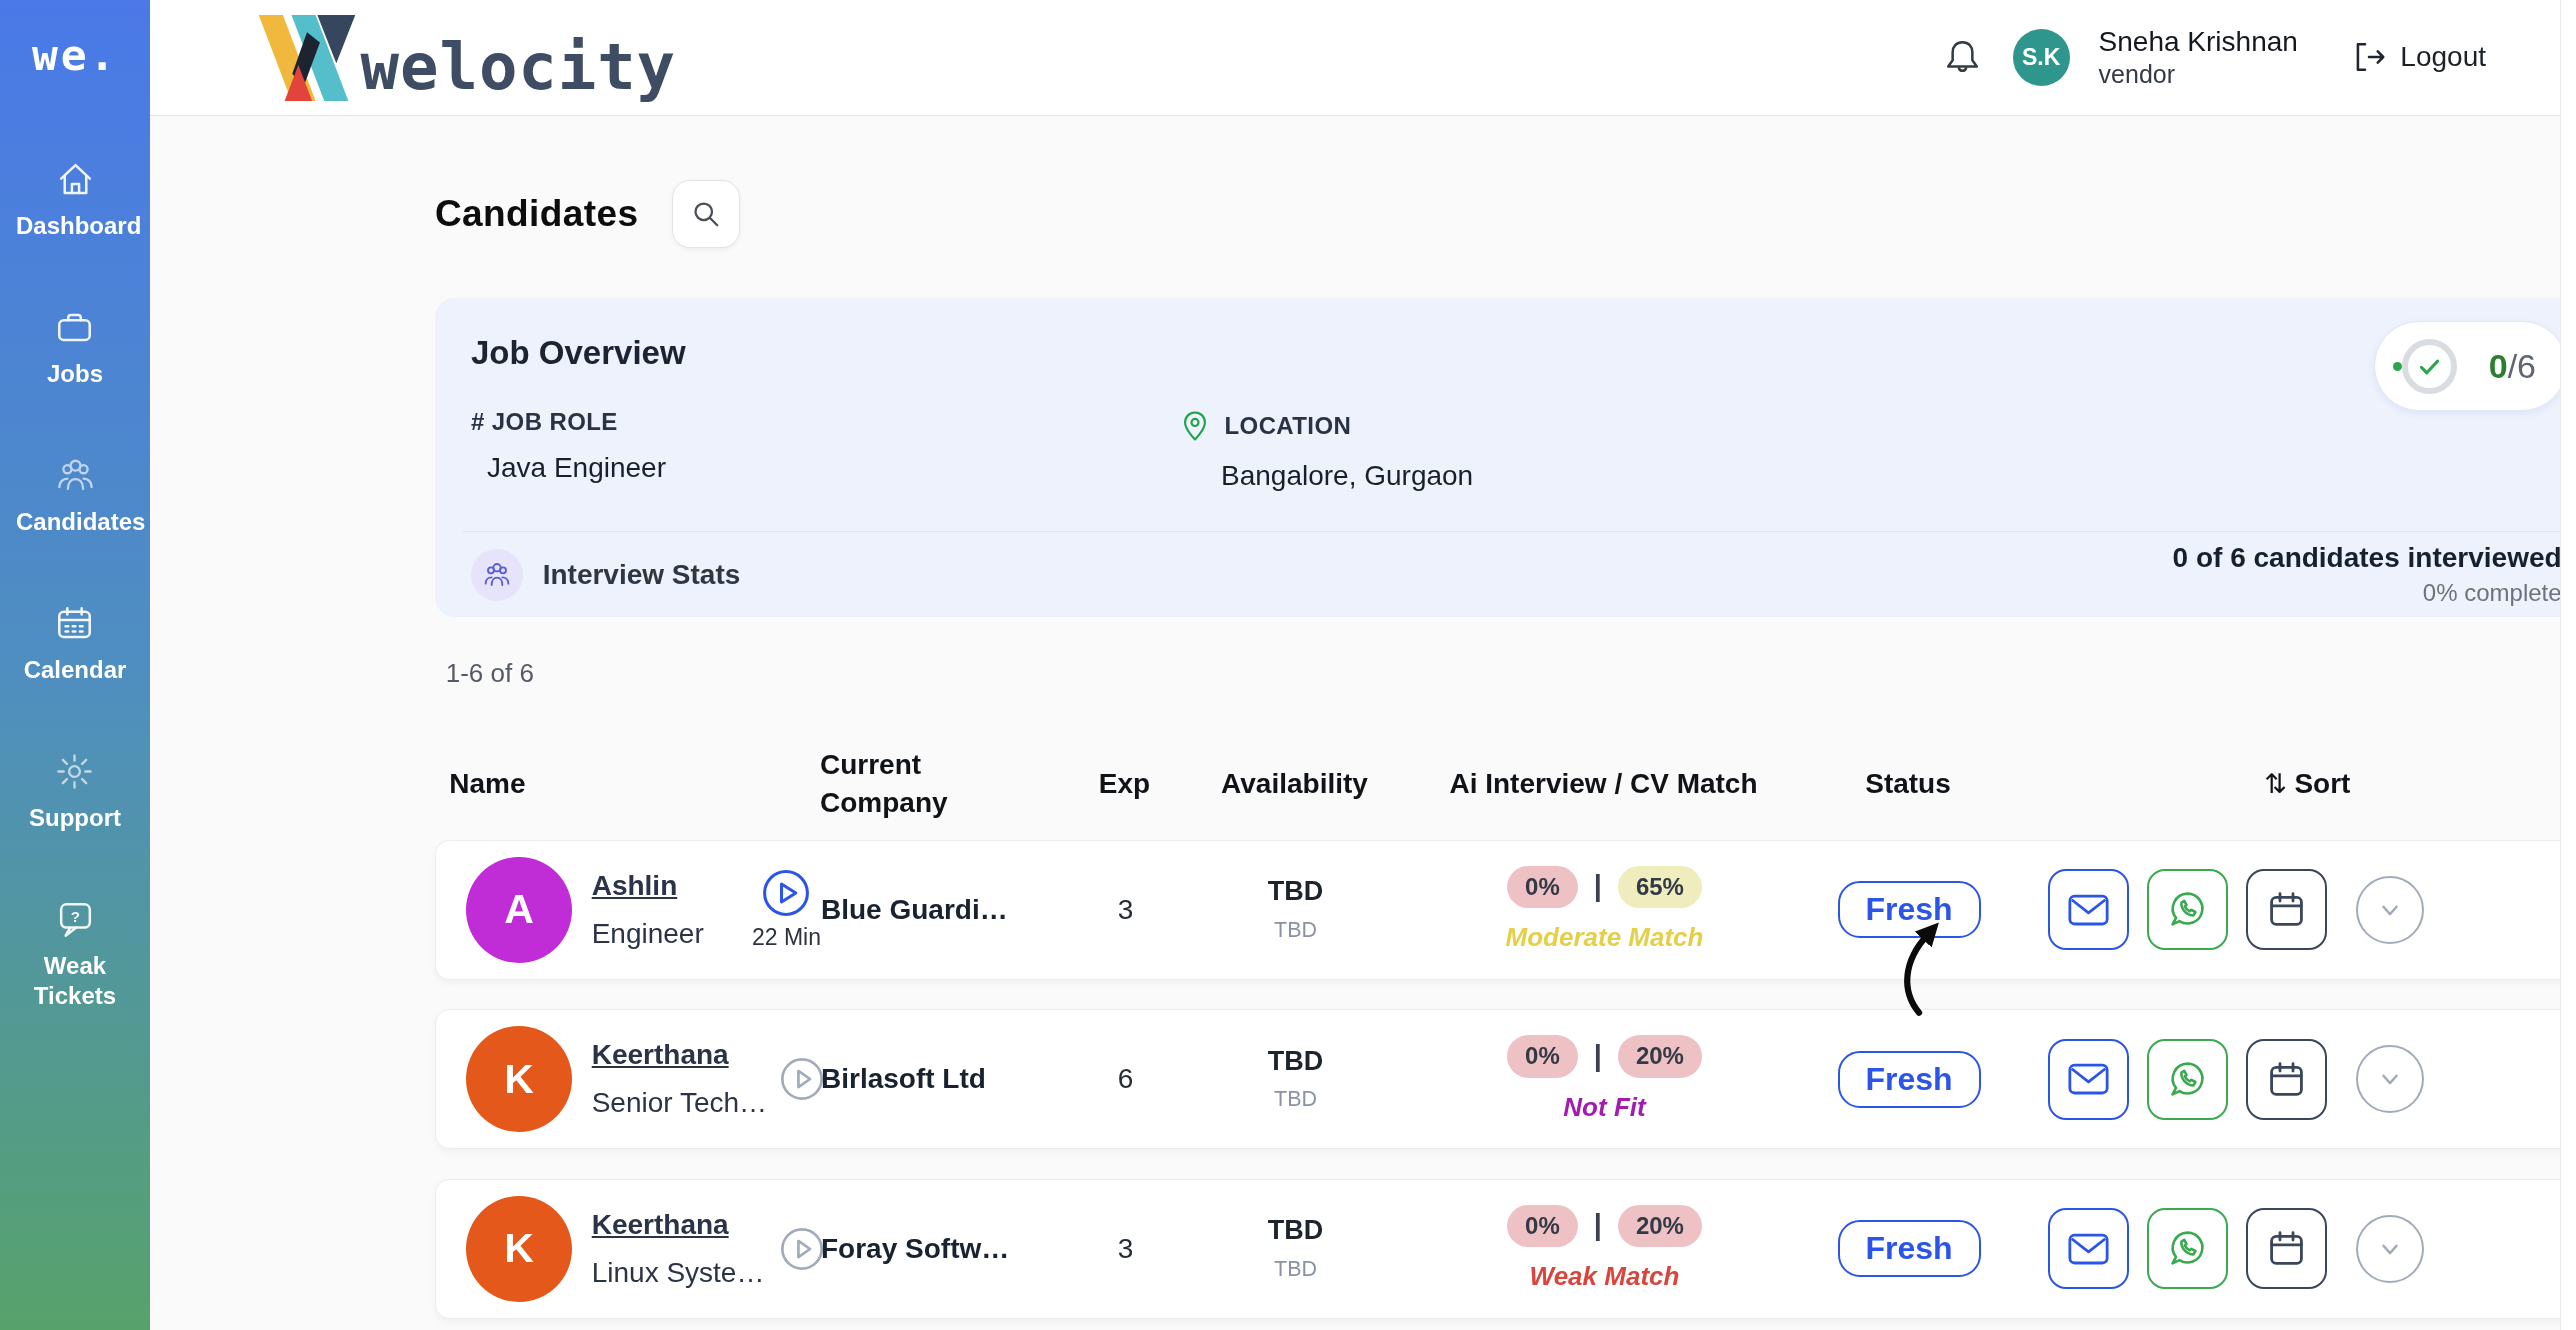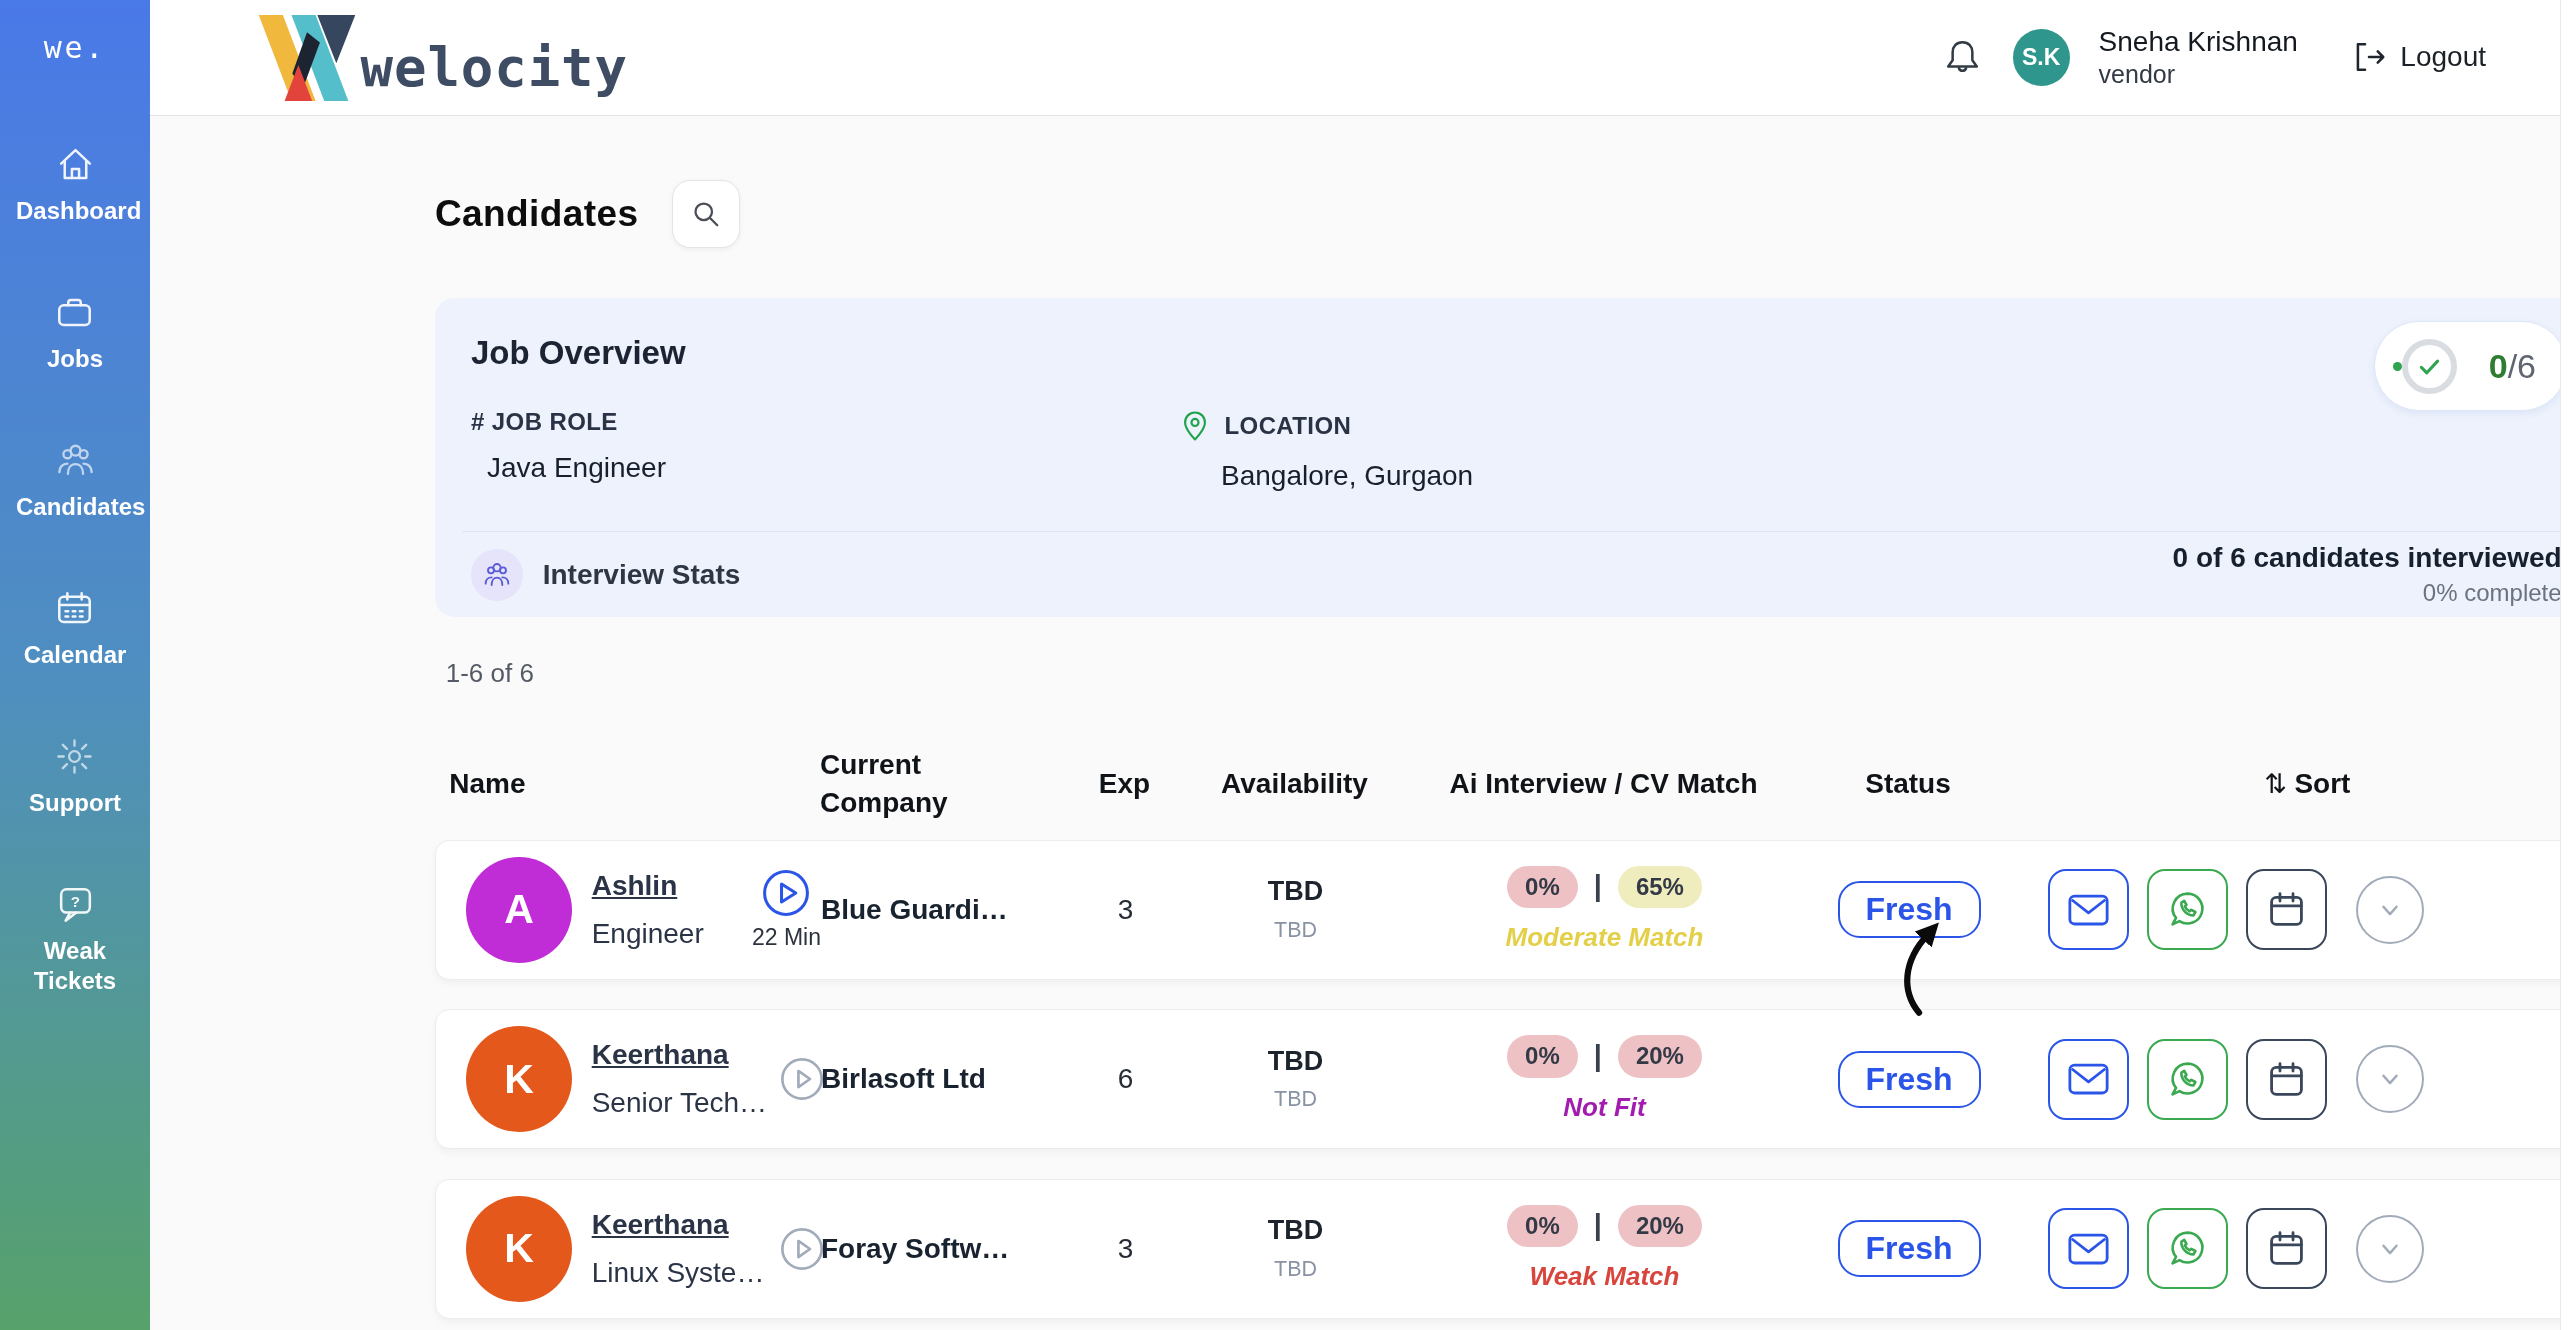"we." .side-logo { font-size: 30px -> 43px; font-weight: 400 -> 700 }
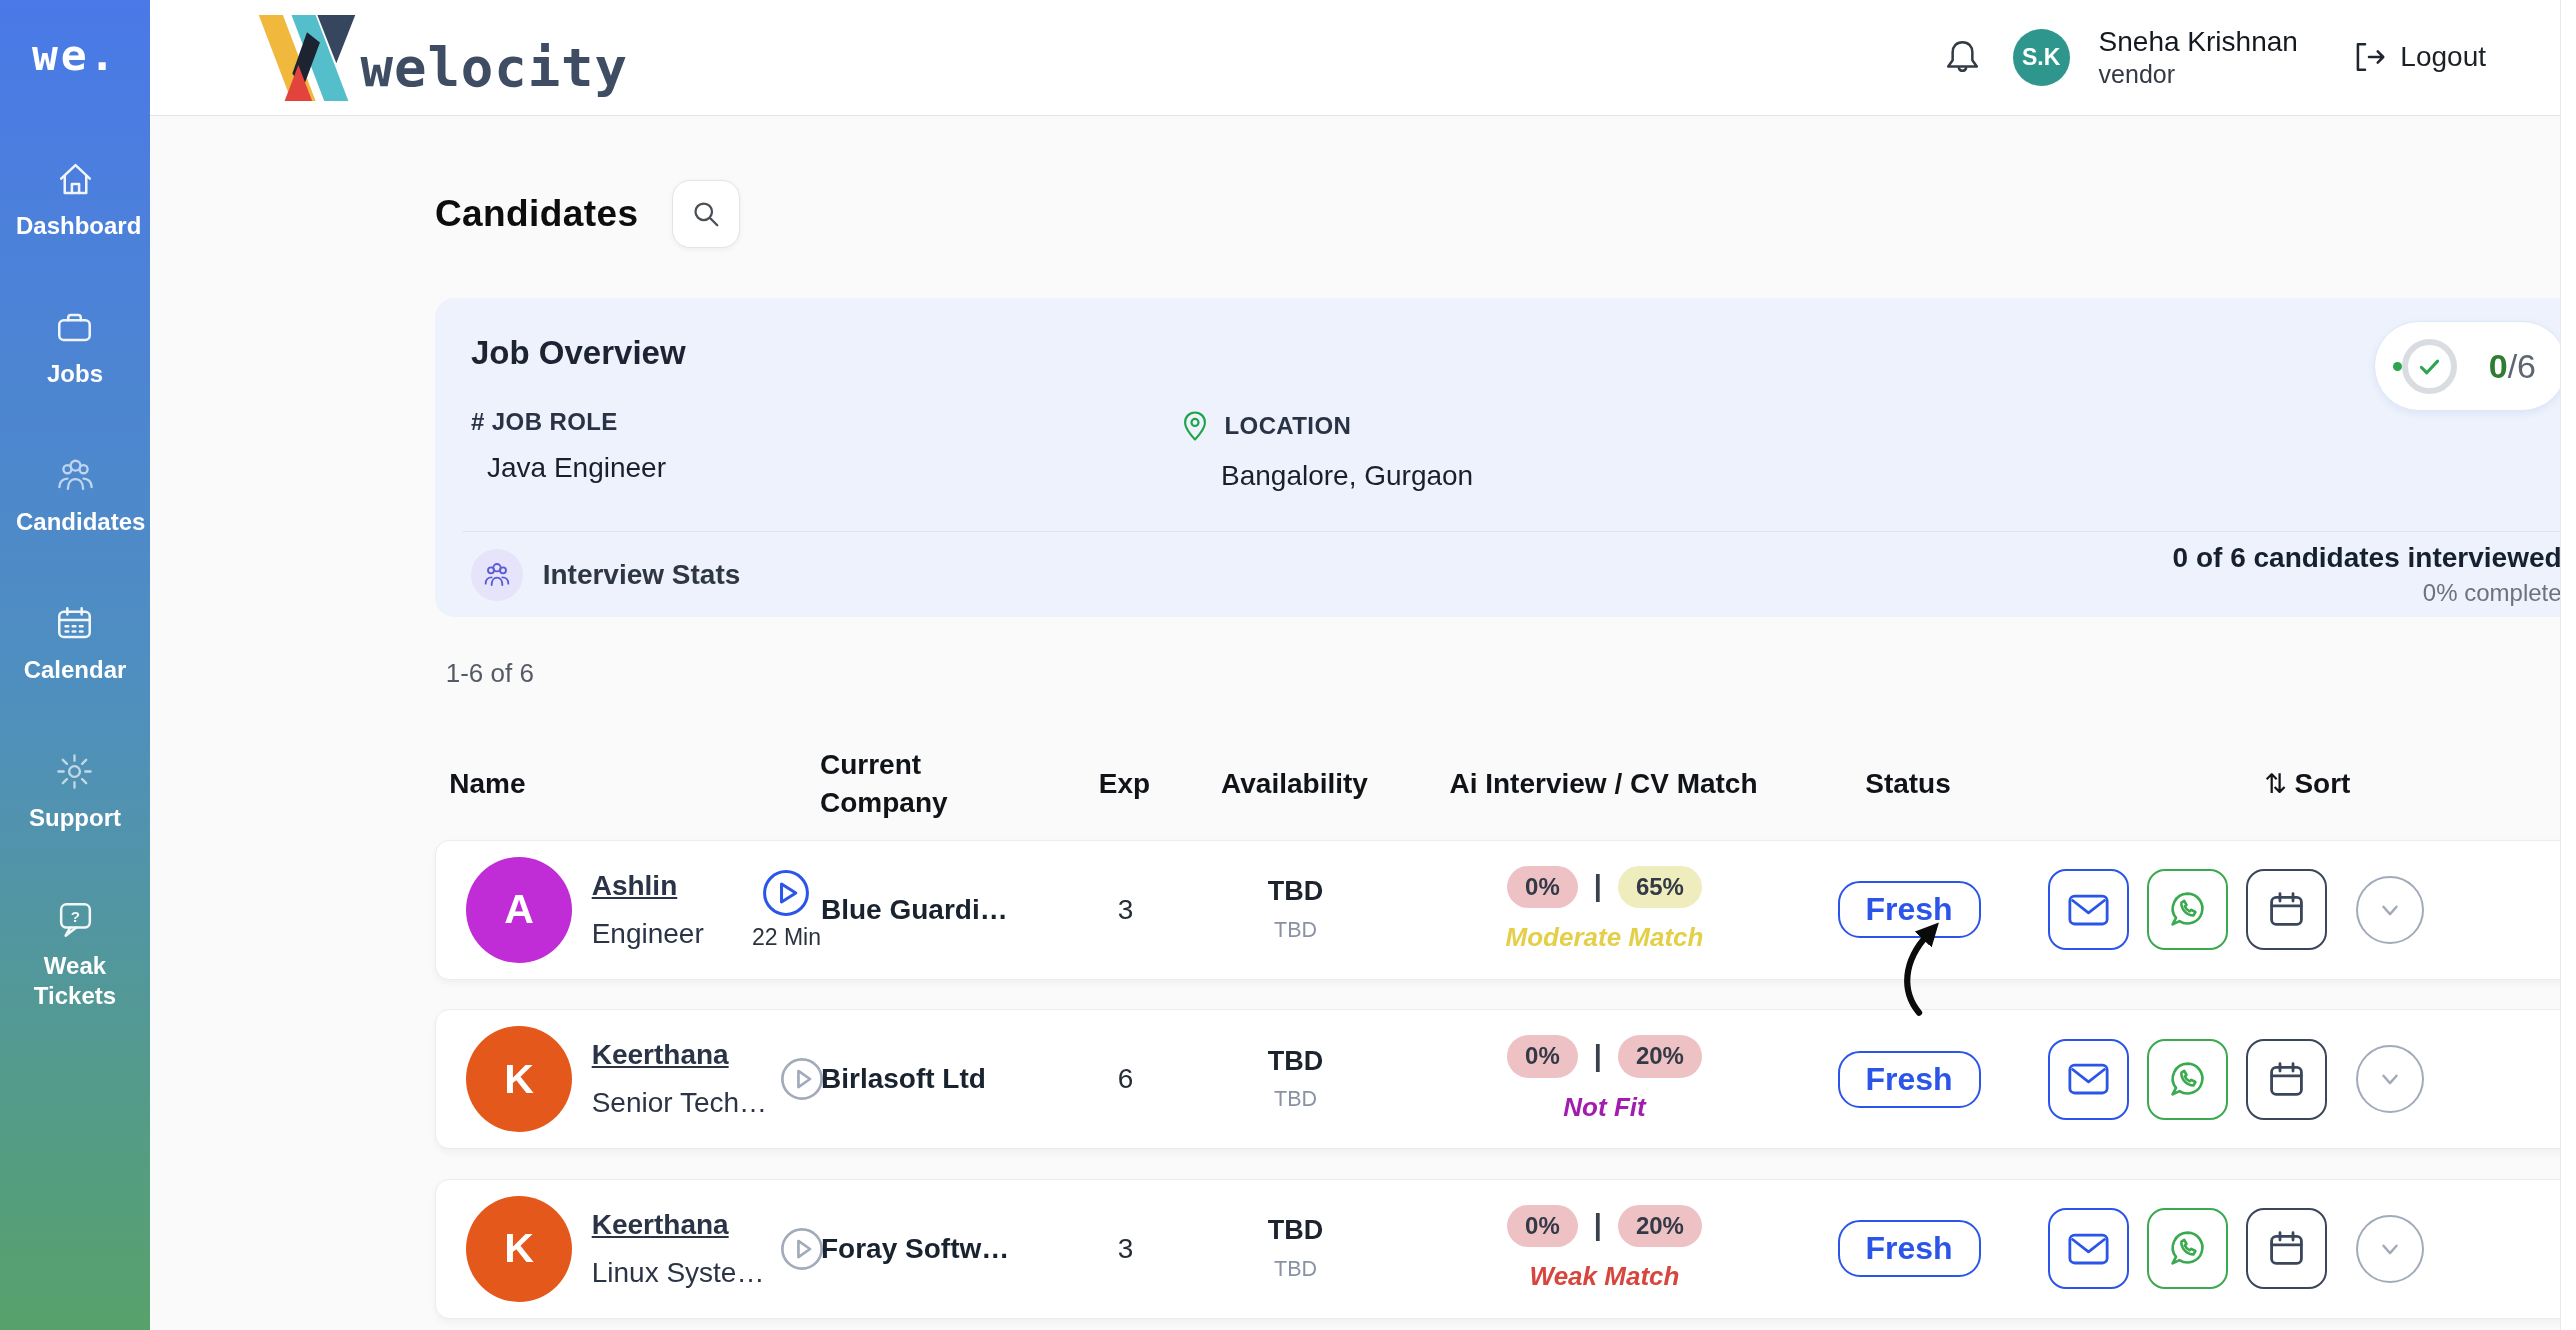"welocity" .brand-name { font-size: 54px -> 64px }
